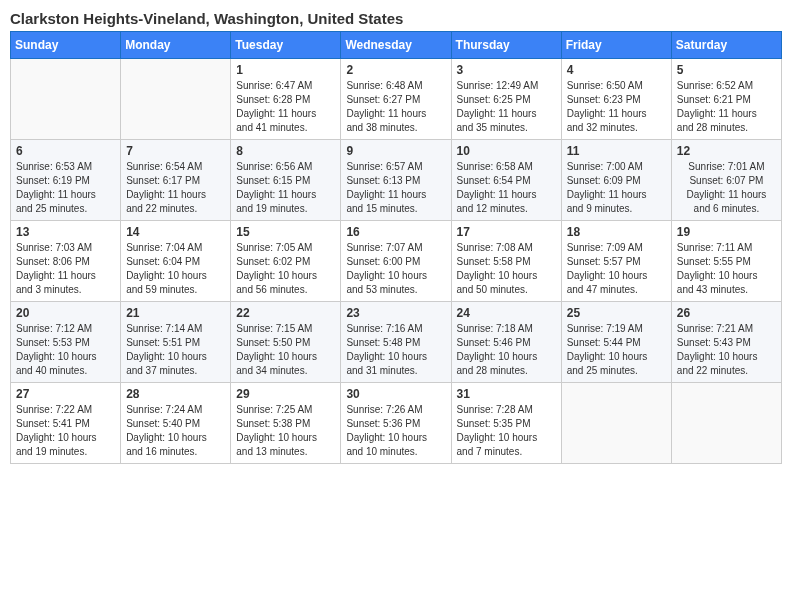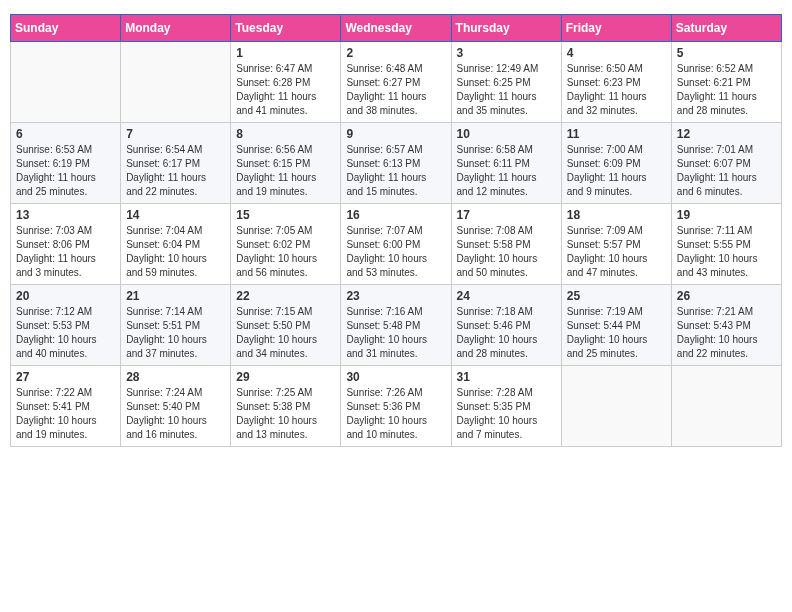"Clarkston Heights-Vineland, Washington," div.location-subtitle { html: none -> <div>Clarkston Heights-Vineland, Washington, United States</div> }
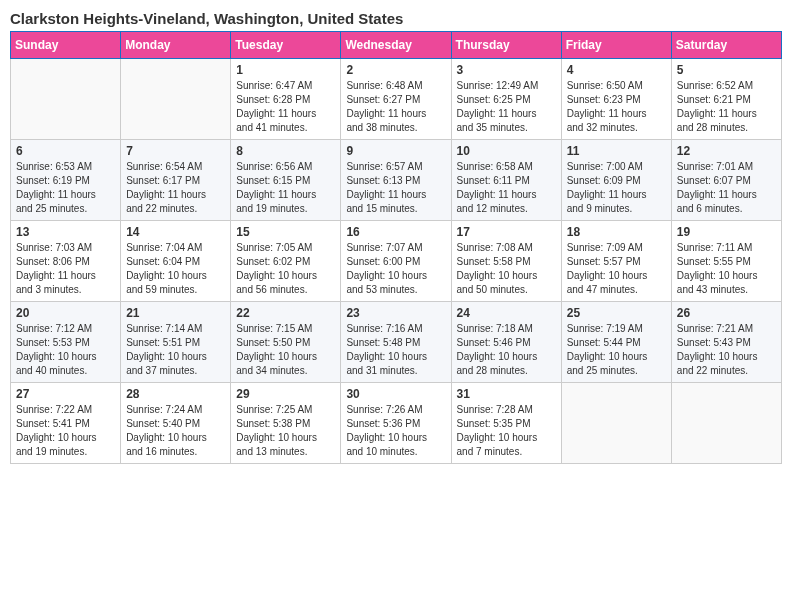"Sunday" .calendar th { background-color: #ec4899 -> #3b82f6 }
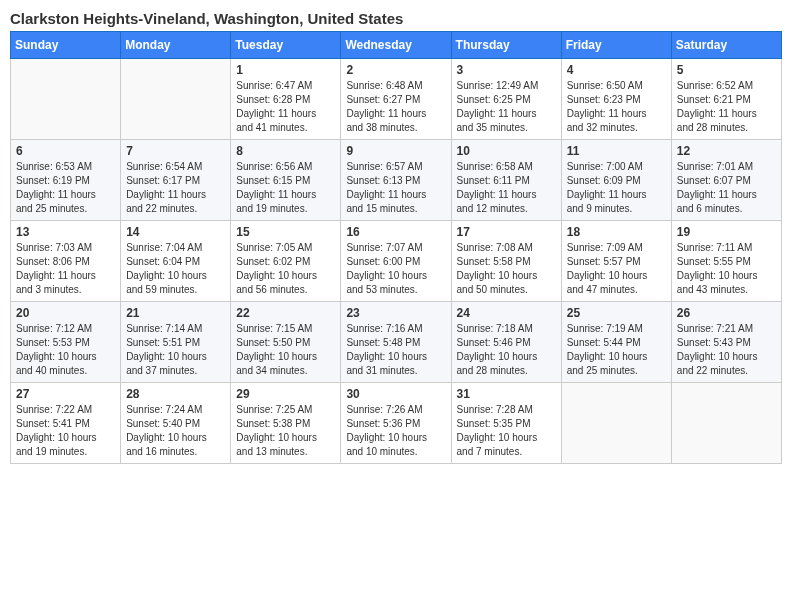"Sunrise: 6:58 AM" div.day-info { text: 6:11 -> 6:54 }
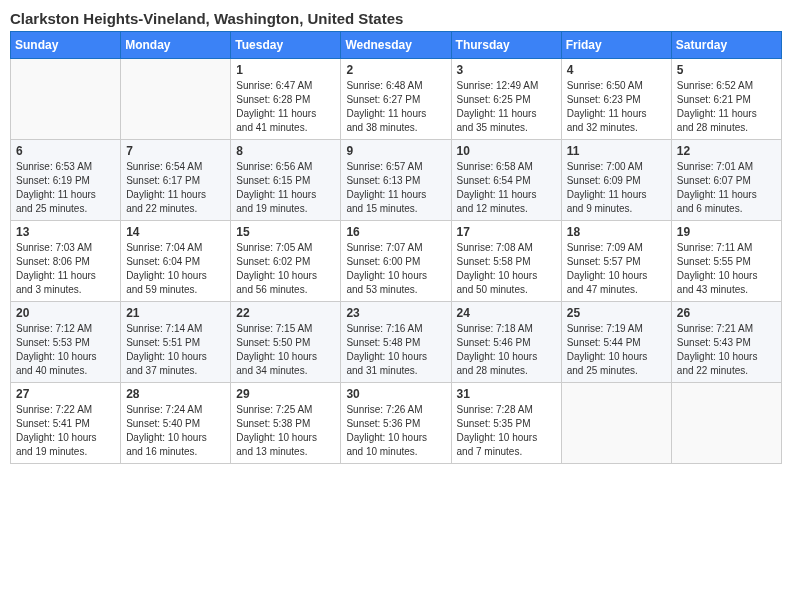"Sunrise: 7:01 AM" div.day-info { text-align: none -> center }
